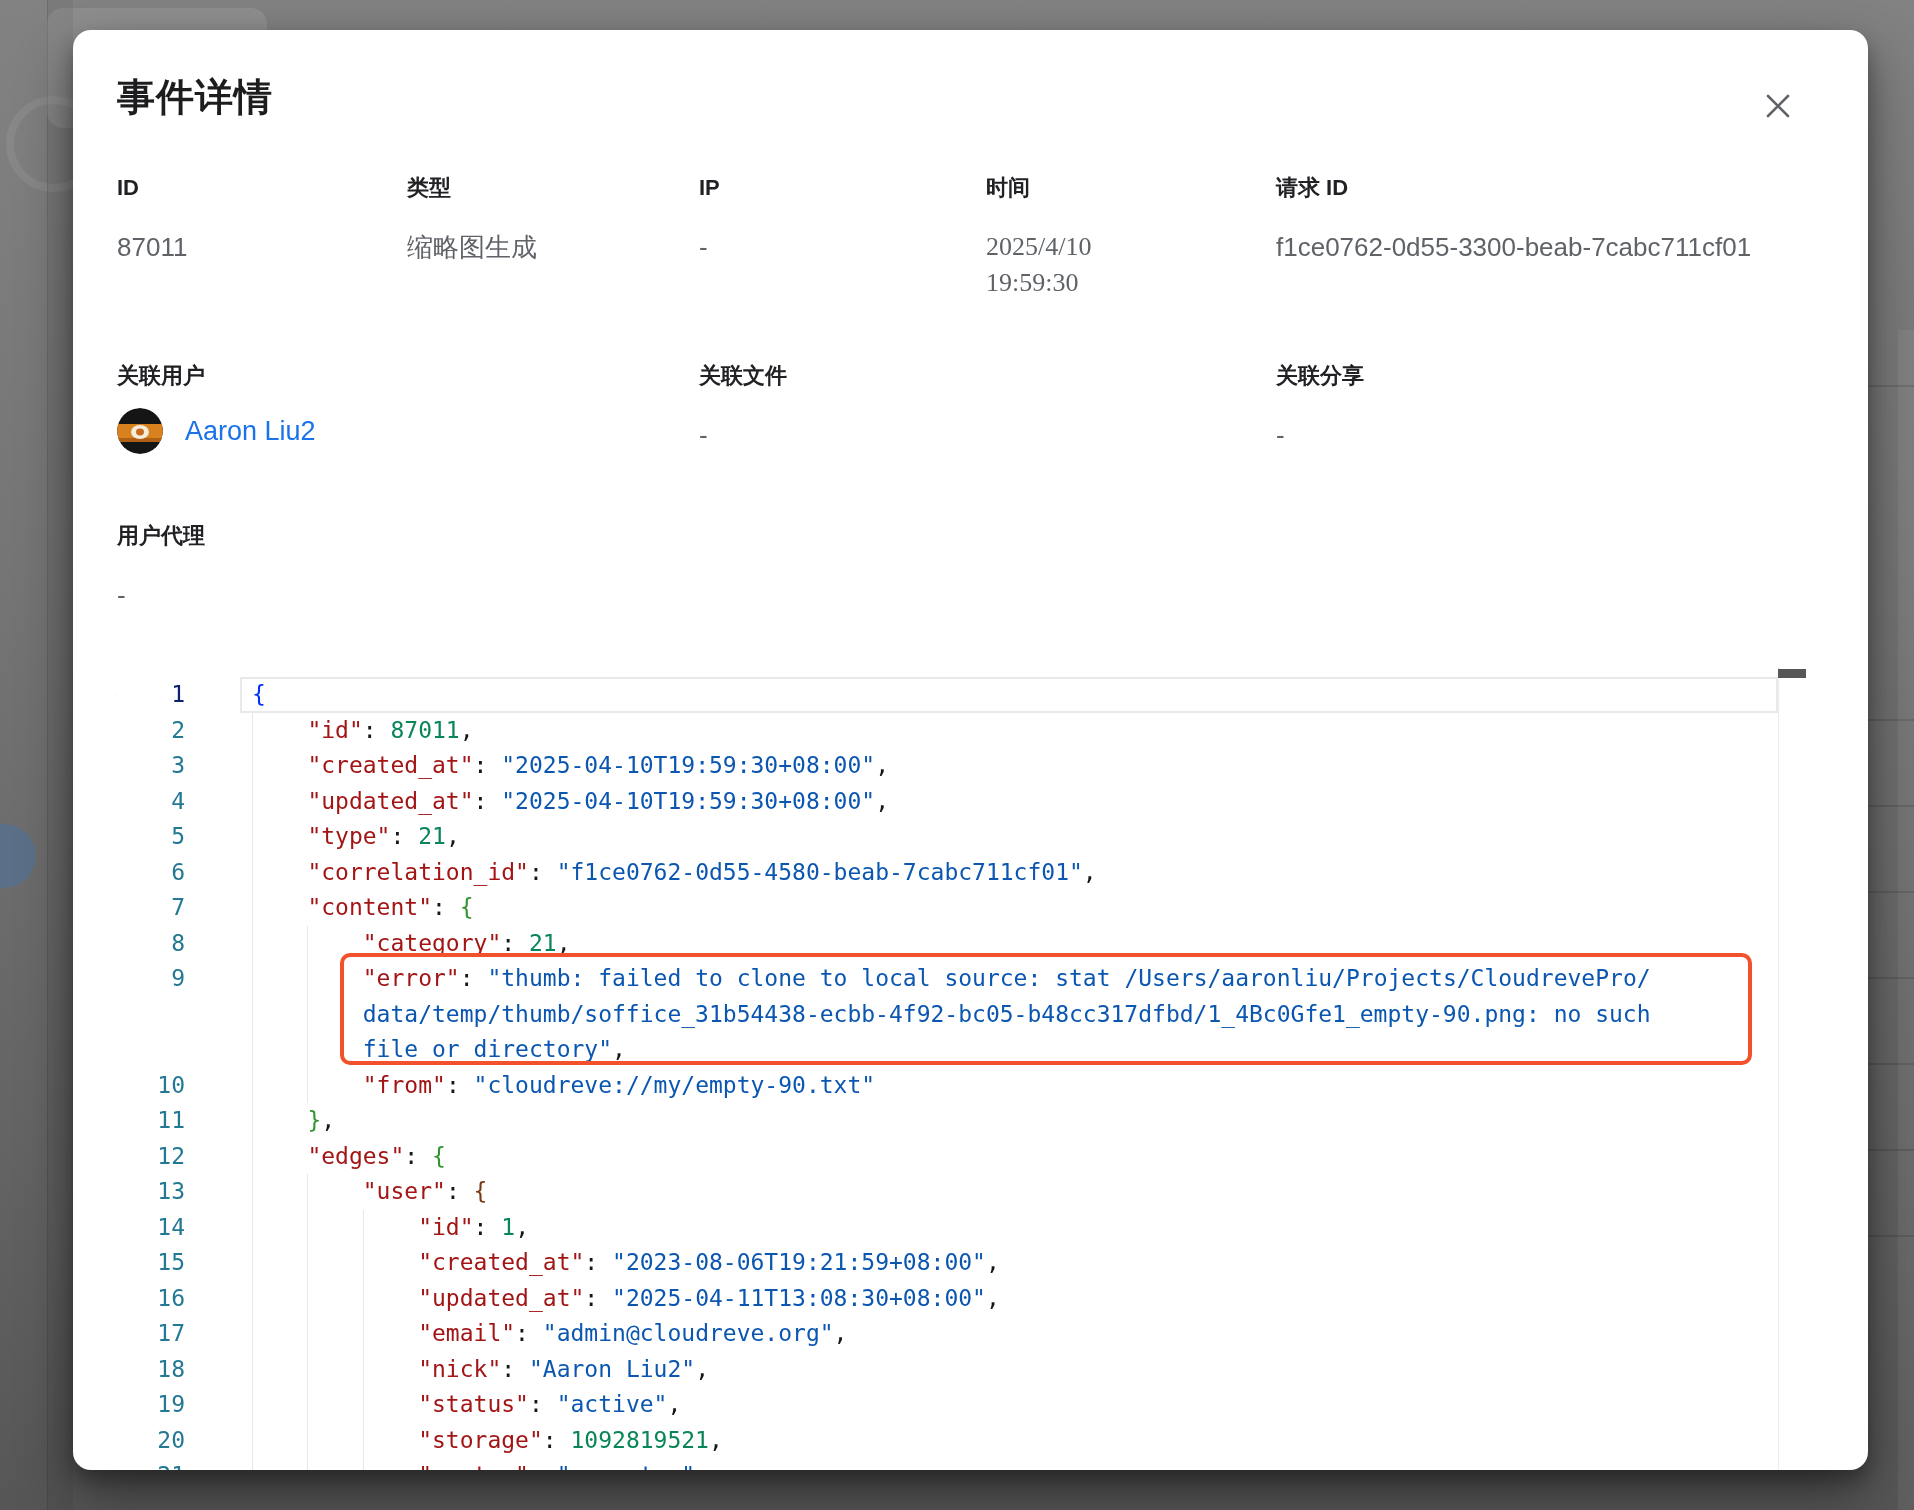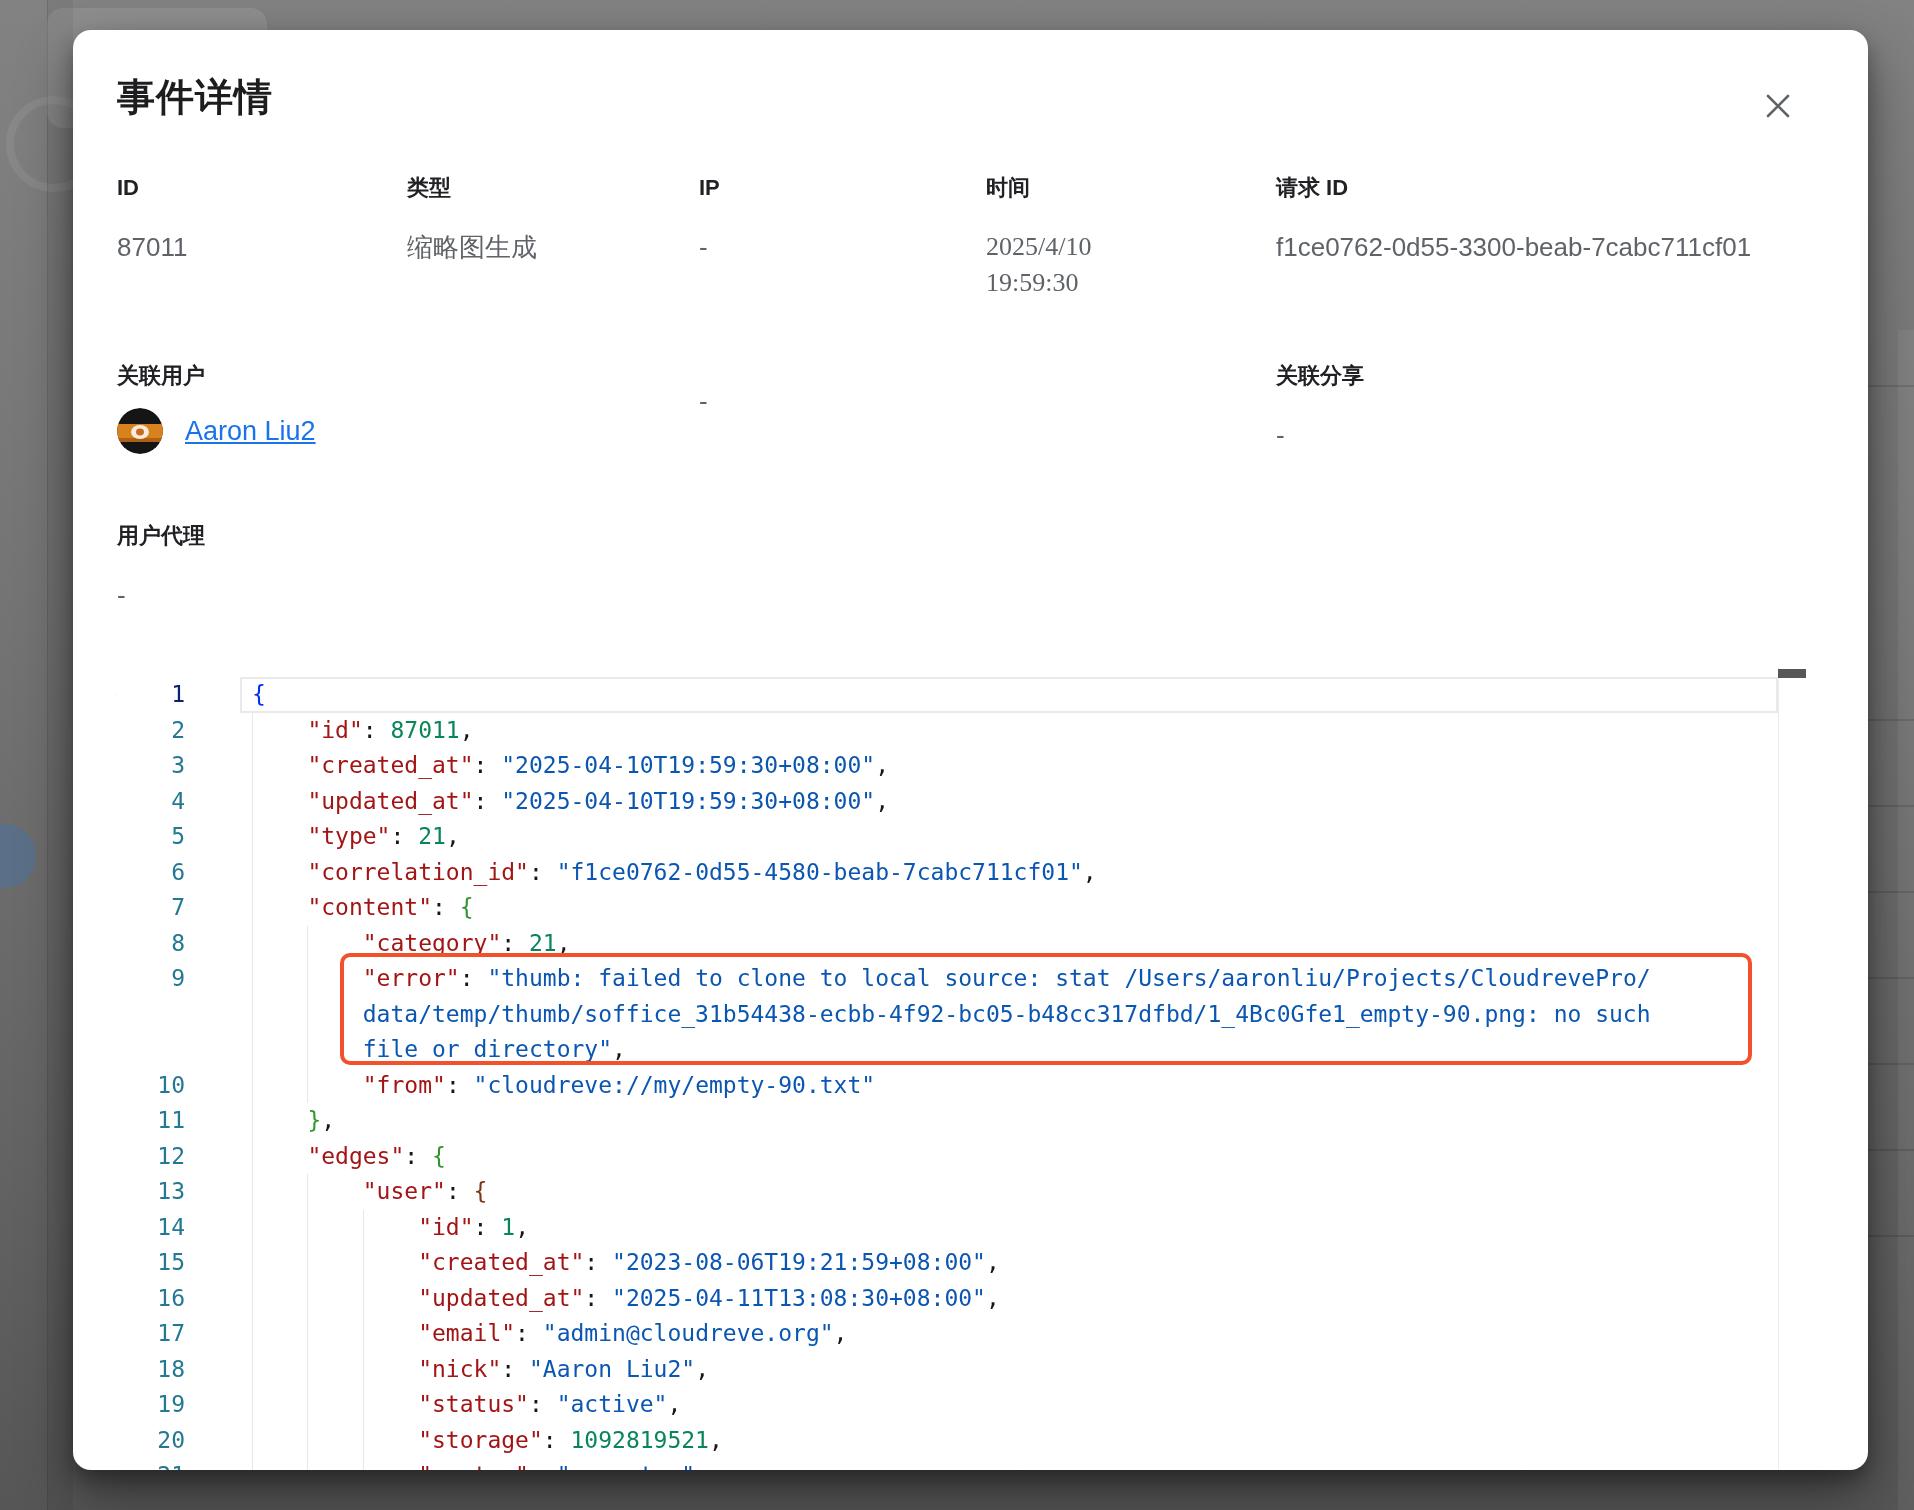"关联文件" div.flabel { html: none -> <div>关联文件</div> }
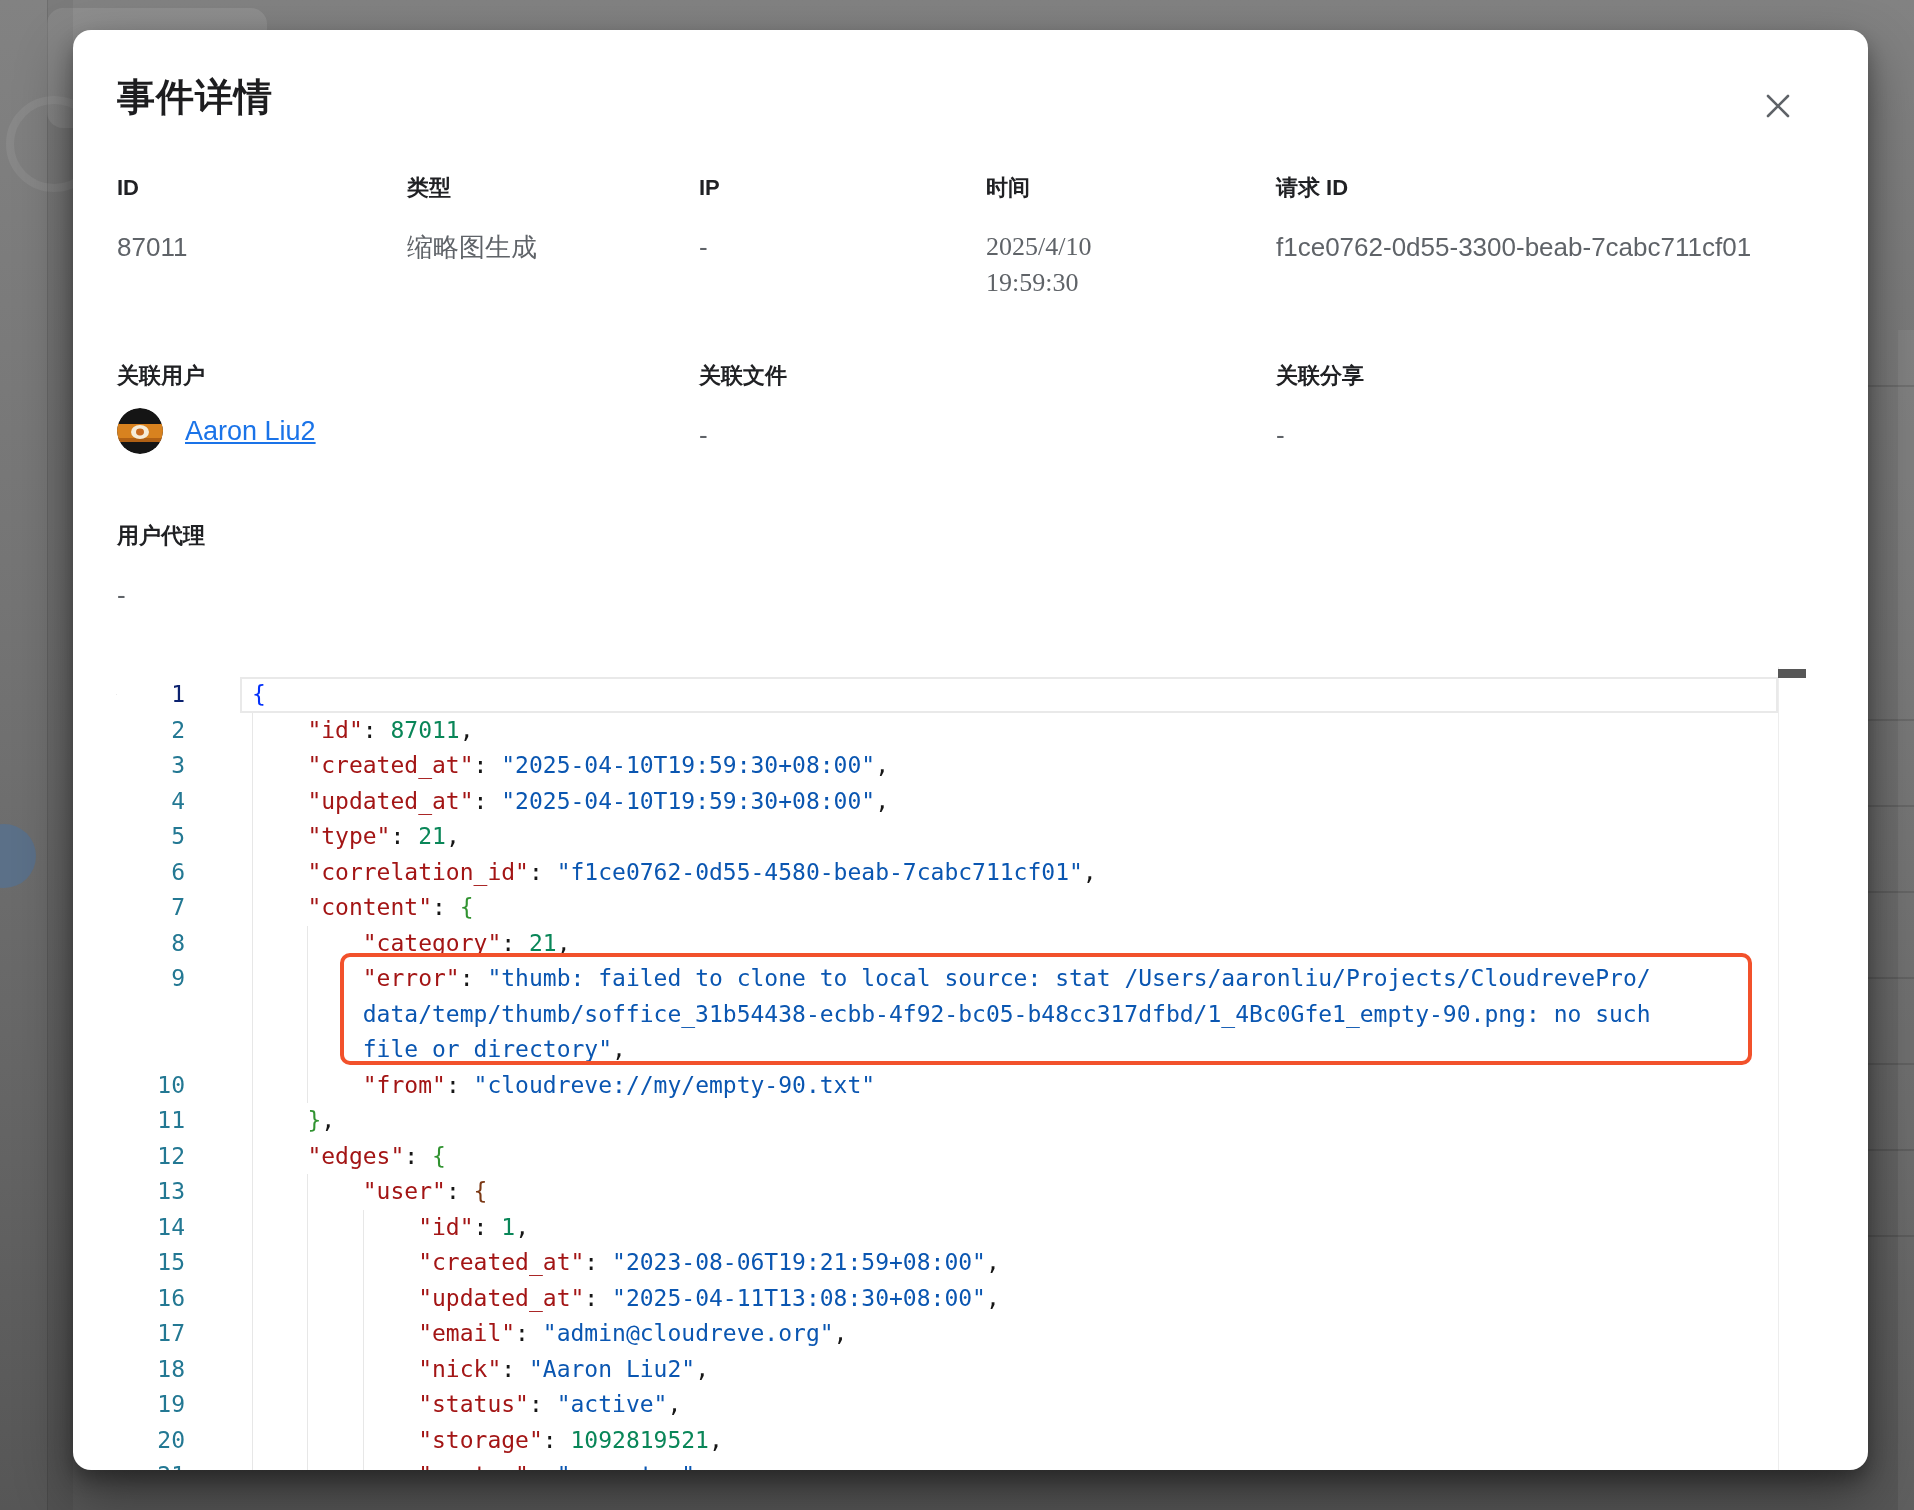"Aaron Liu2" a.ulink { text-decoration: underline -> none }
